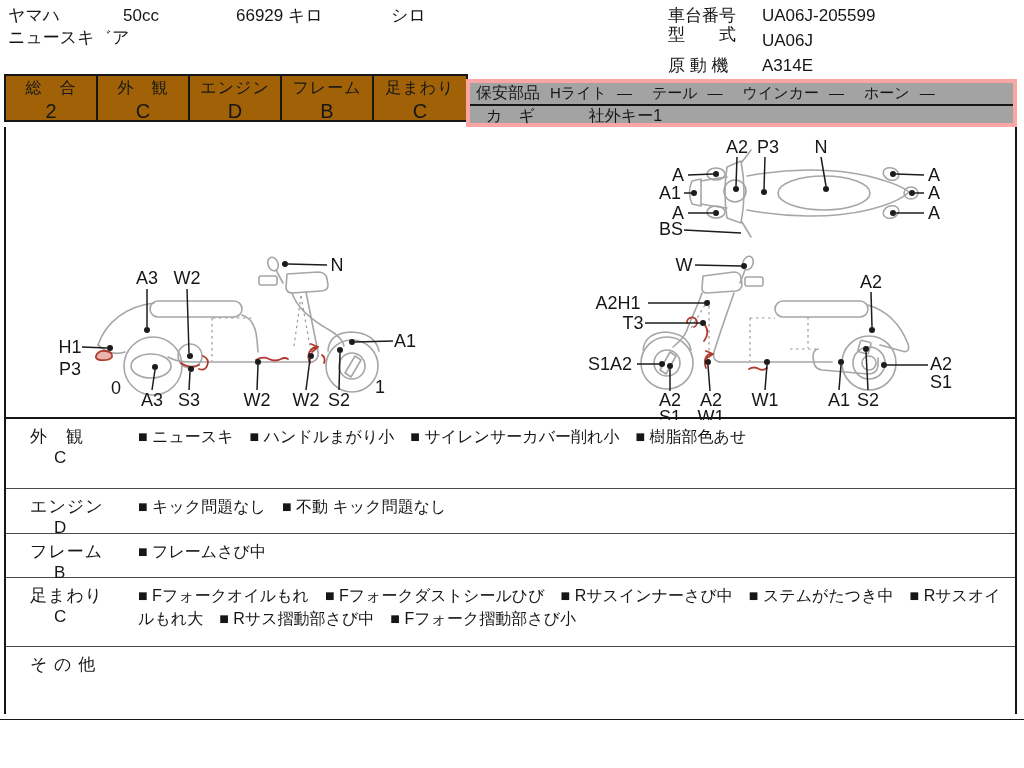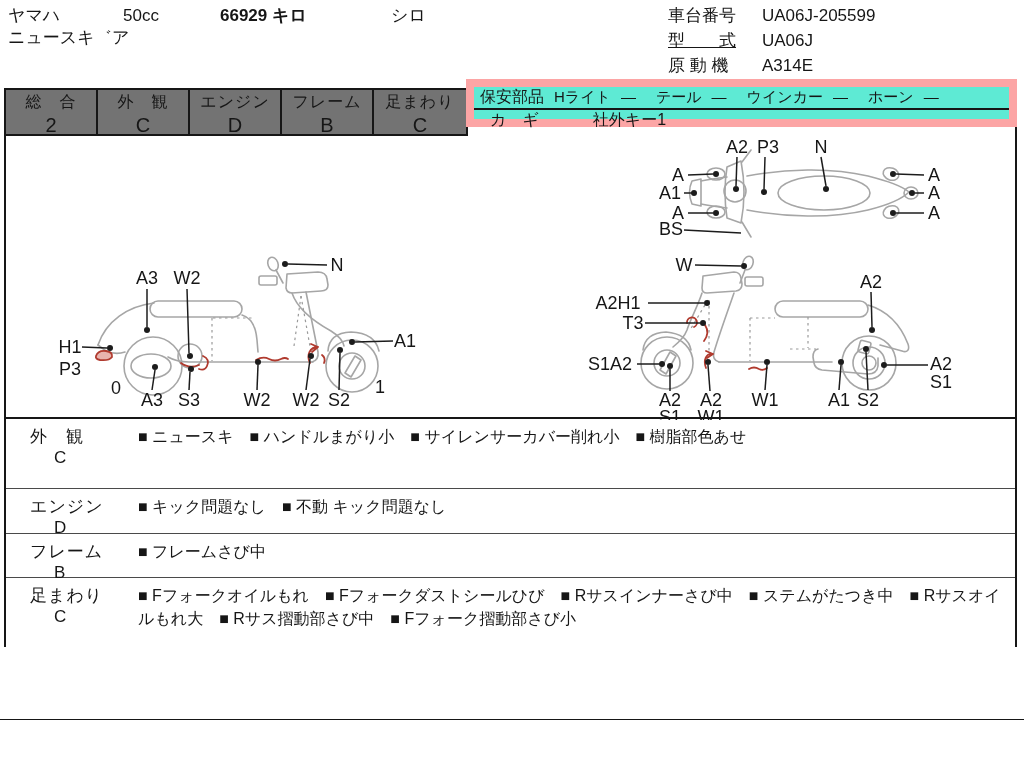"66929 キロ" div.abs { font-weight: bold -> none; left: 220px -> 236px }
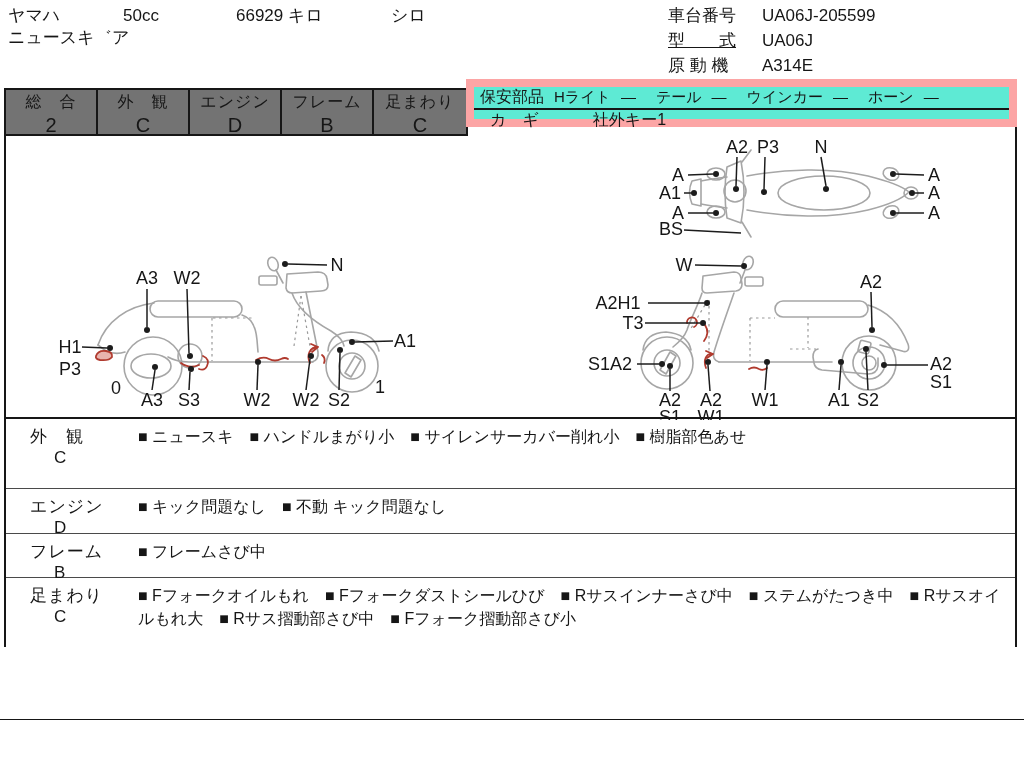"型 式" div.abs { text-decoration: underline -> none; top: 31px -> 25px }
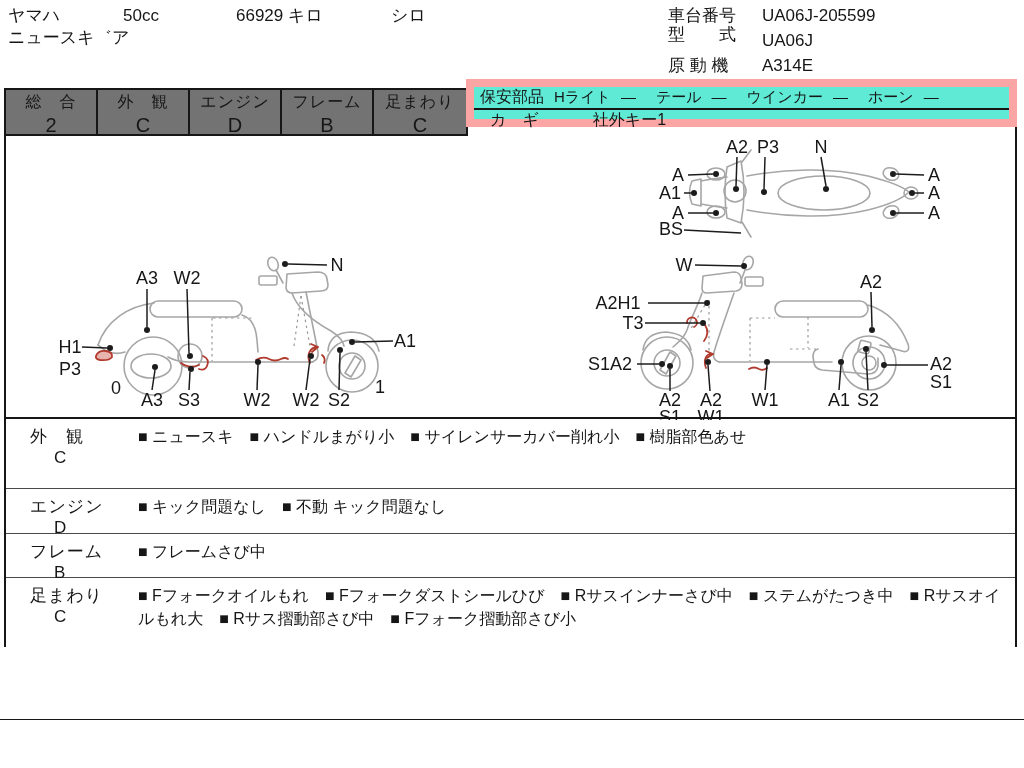"総 合" .grade-cell { background: #737373 -> #a16207; top: 88px -> 74px }
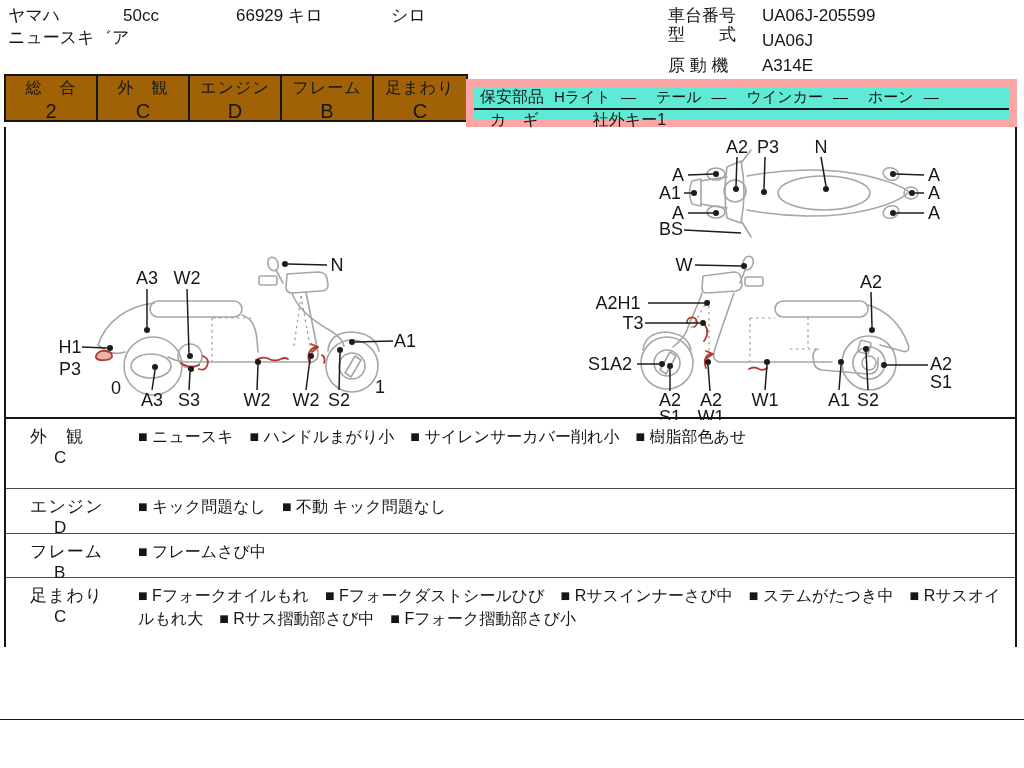"保安部品" #safety-box { background: #5eead4 -> #a3a3a3; border: 8px solid #fca5a5 -> 4px solid #fca5a5 }
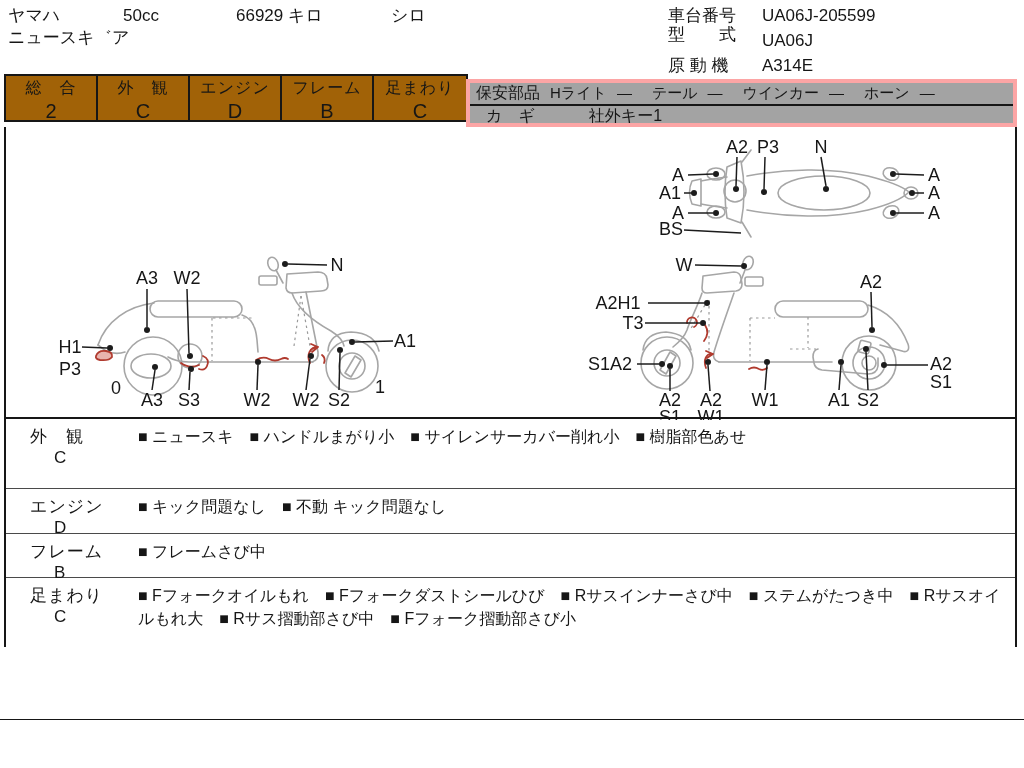"そ の 他" div.sec-row { html: none -> <div> <span>そ の 他</span> <div></div> </div> }
